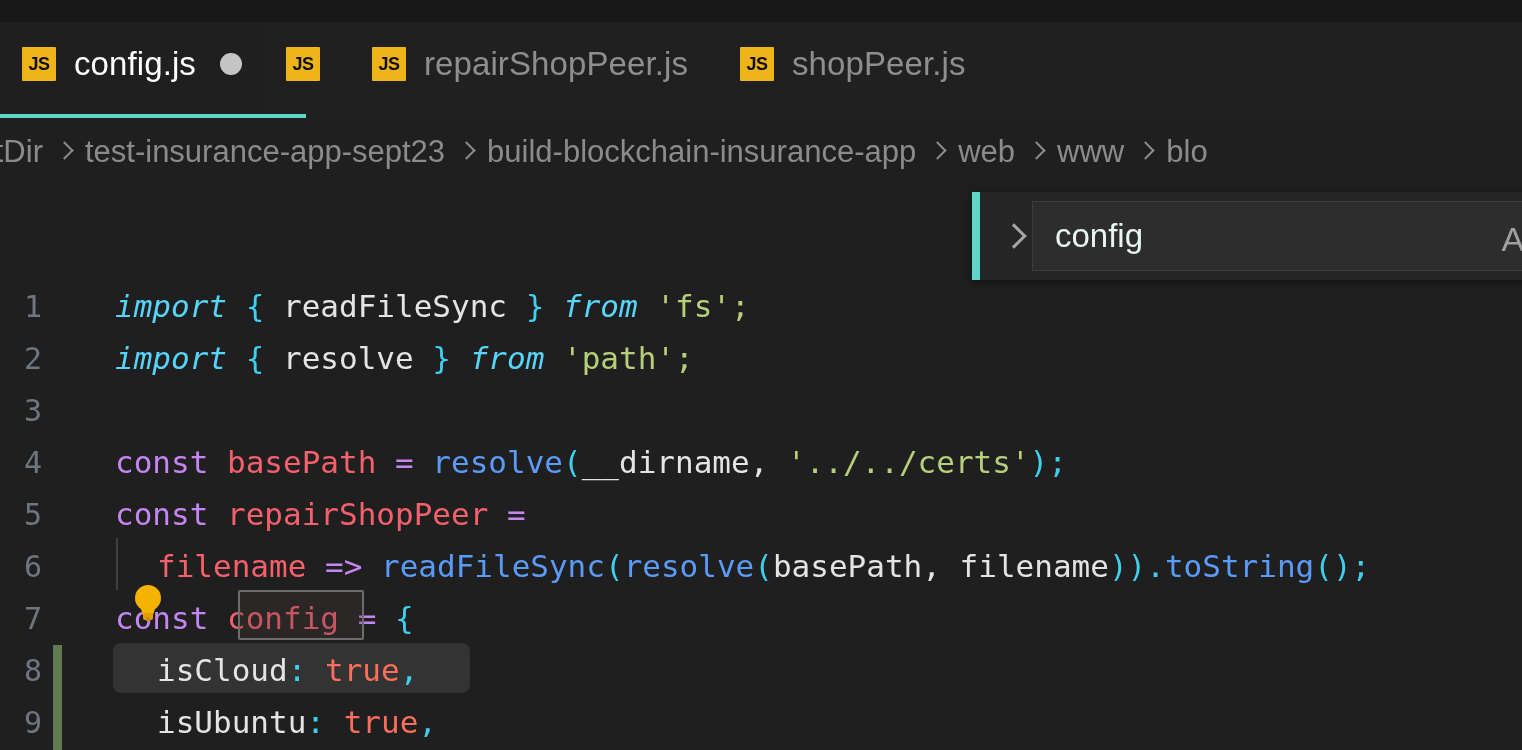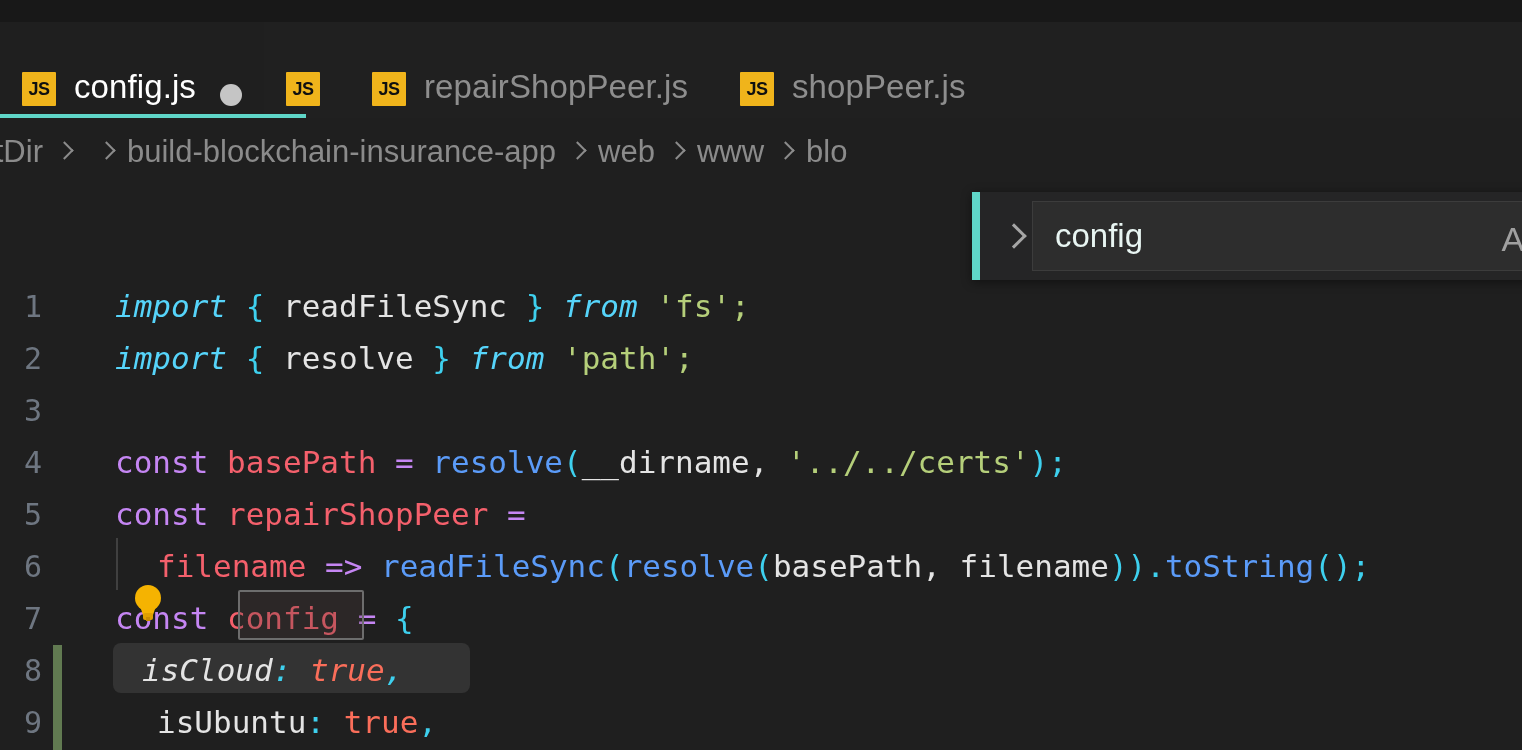"JS" .tab { align-items: flex-end -> center }
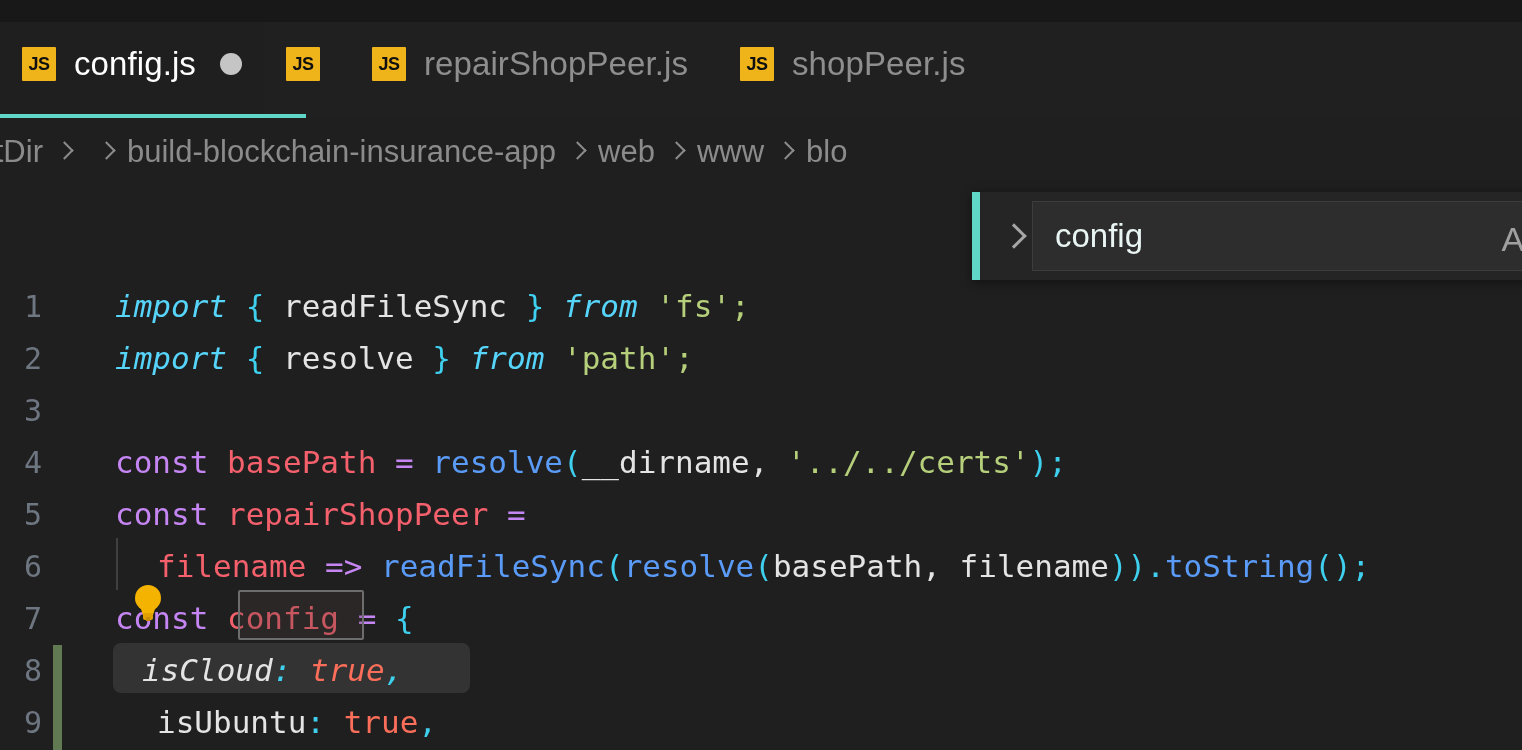"test-insurance-app-sept23" span.crumb { html: none -> <span>test-insurance-app-sept23</span> }
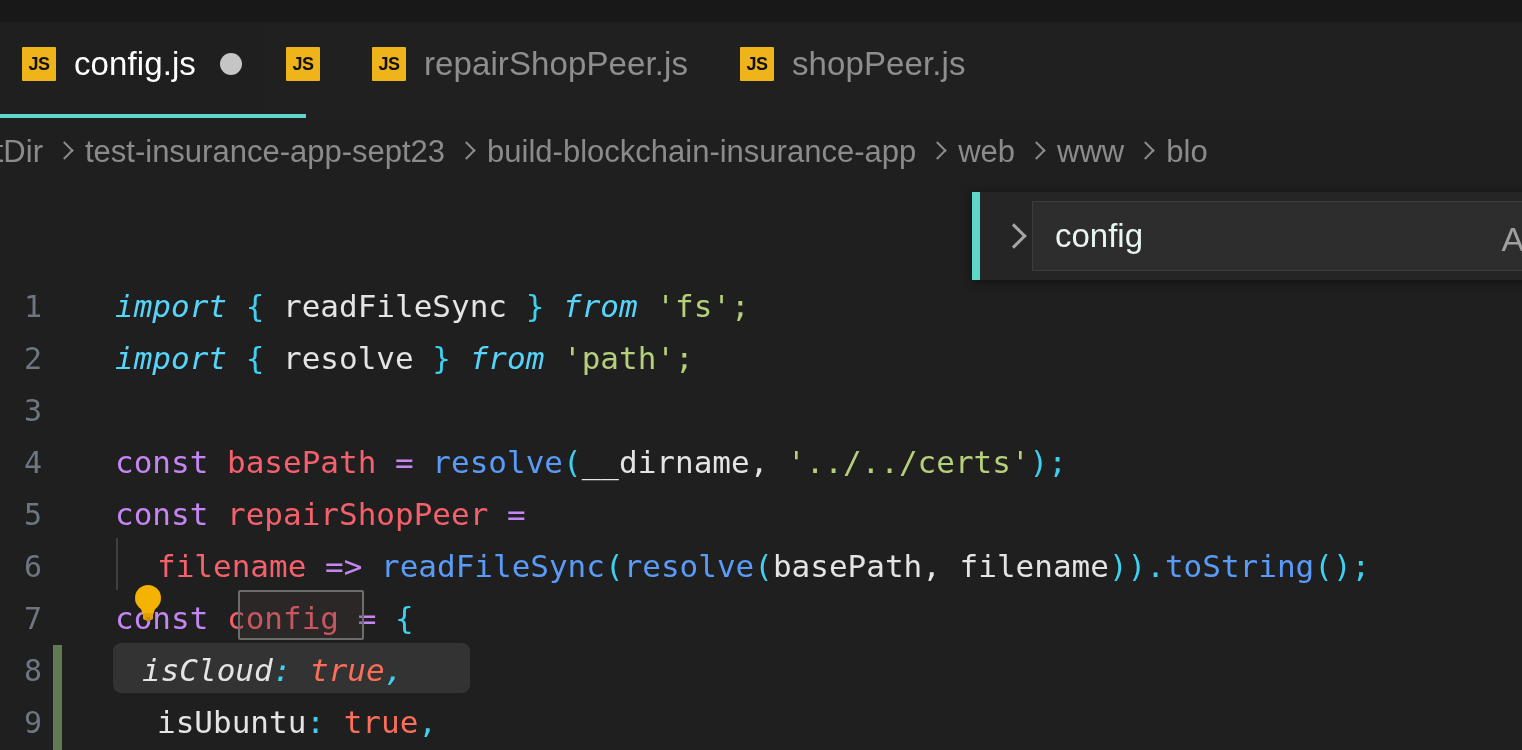"isCloud: true," span.code { font-style: italic -> none; left: 142px -> 157px }
